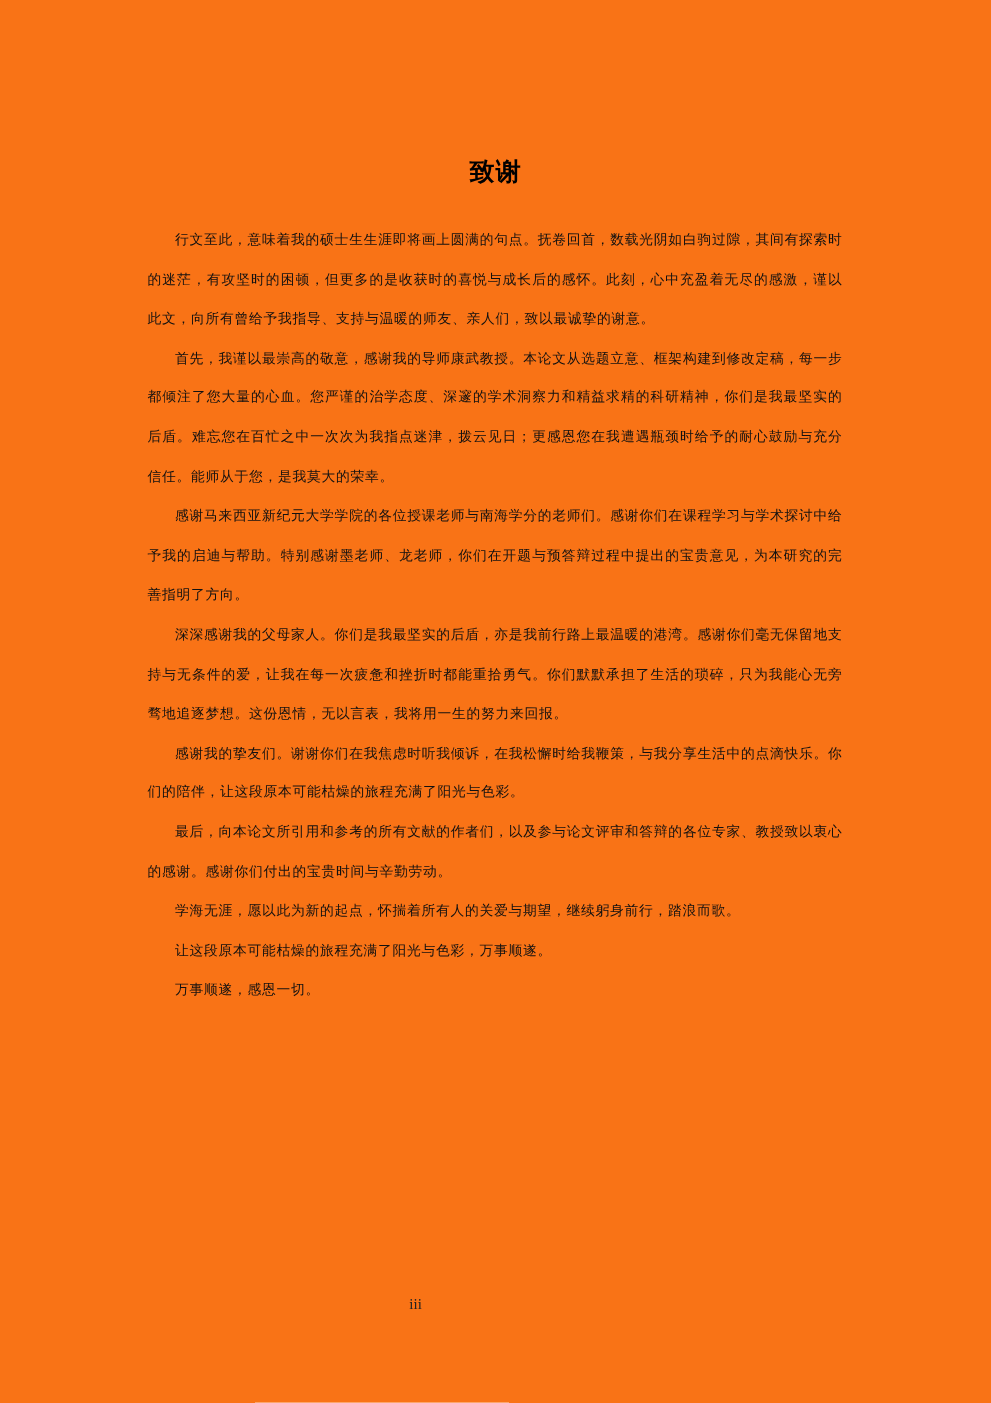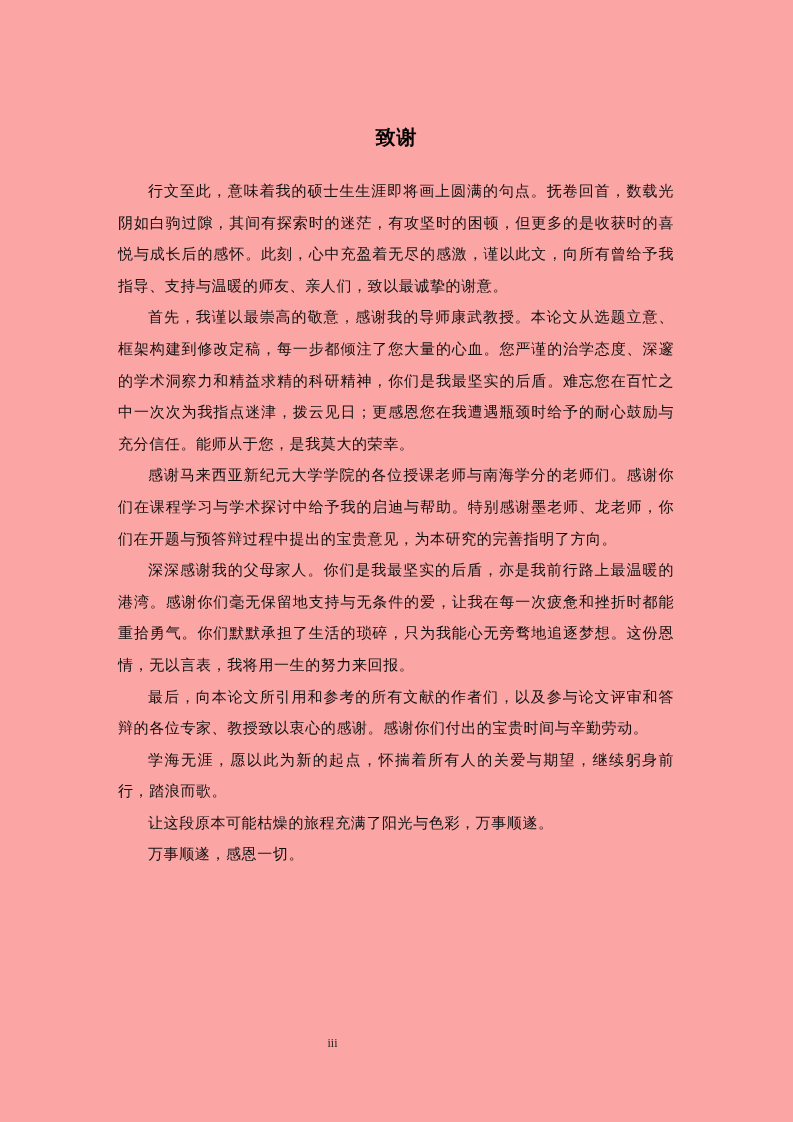"致谢" .page { background: #fca5a5 -> #f97316 }
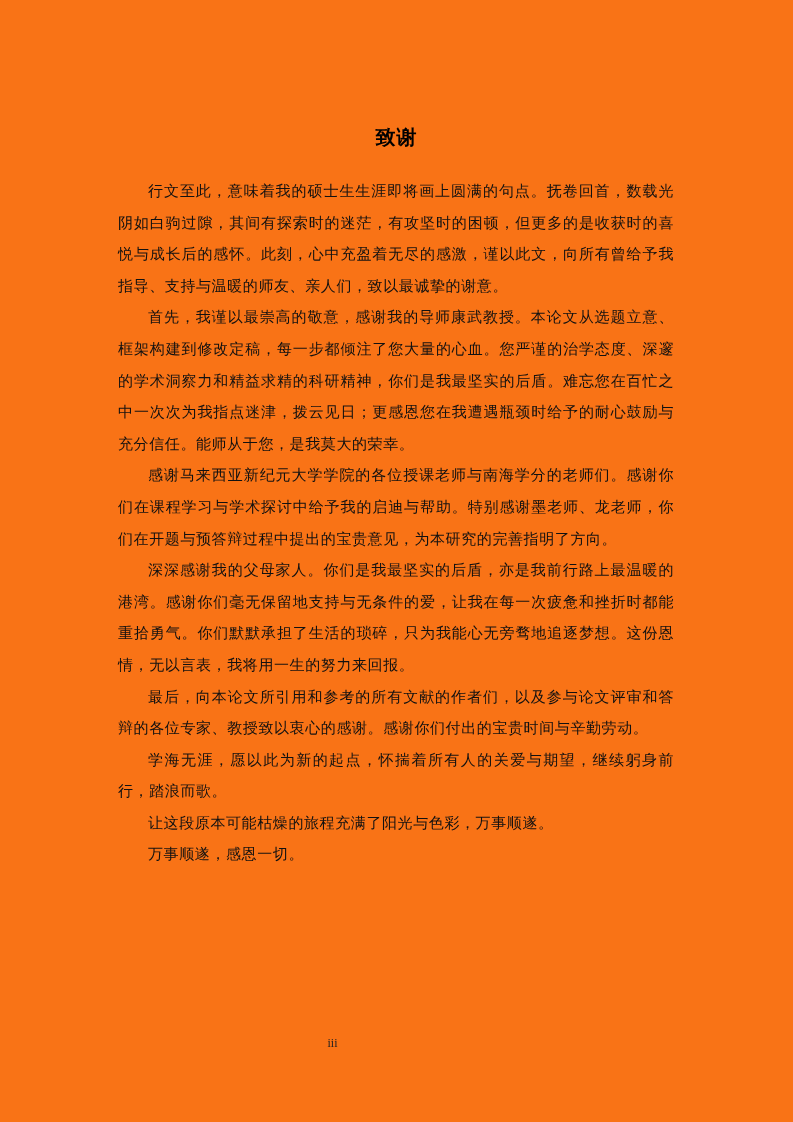"行文至此，意味着我的硕士生生涯即将画上圆满的句点。抚卷回首，数载光阴如白驹过隙，" .para { font-size: 15px -> 11px }
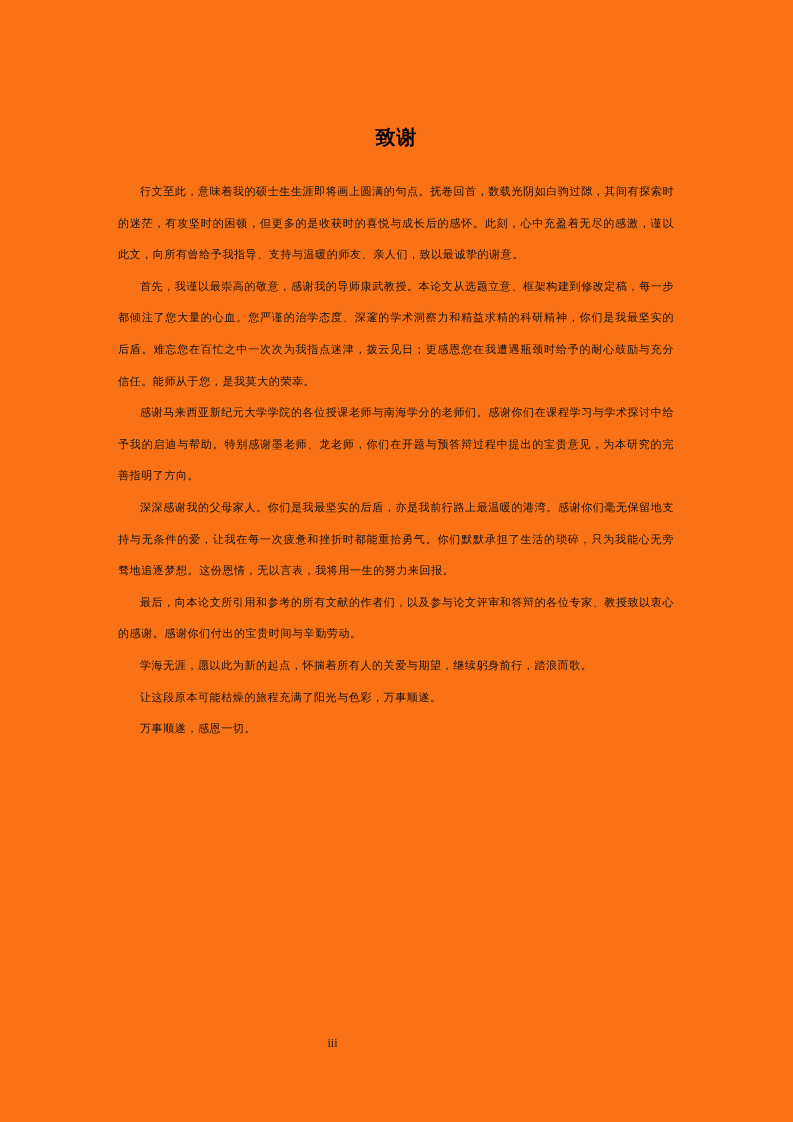"感谢我的挚友们。谢谢你们在我焦虑时听我倾诉，在我松懈时给我鞭策，与我分享生活中的" p.para { html: none -> <p>感谢我的挚友们。谢谢你们在我焦虑时听我倾诉，在我松懈时给我鞭策，与我分享生活中的点滴快乐。你们的陪伴，让这段原本可能枯燥的旅程充满了阳光与色彩。</p> }
